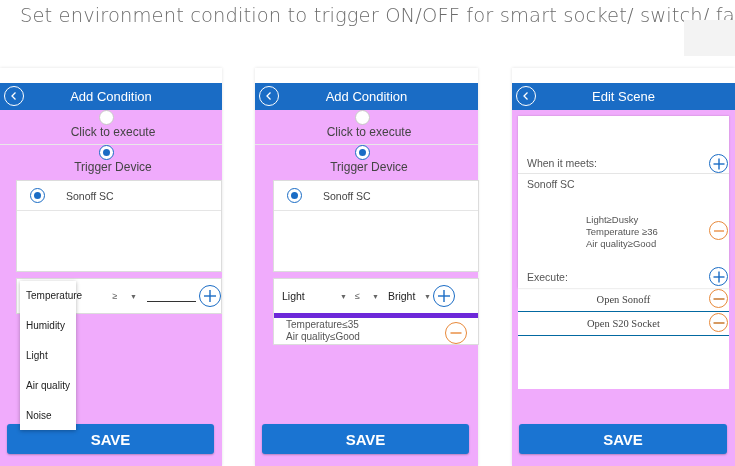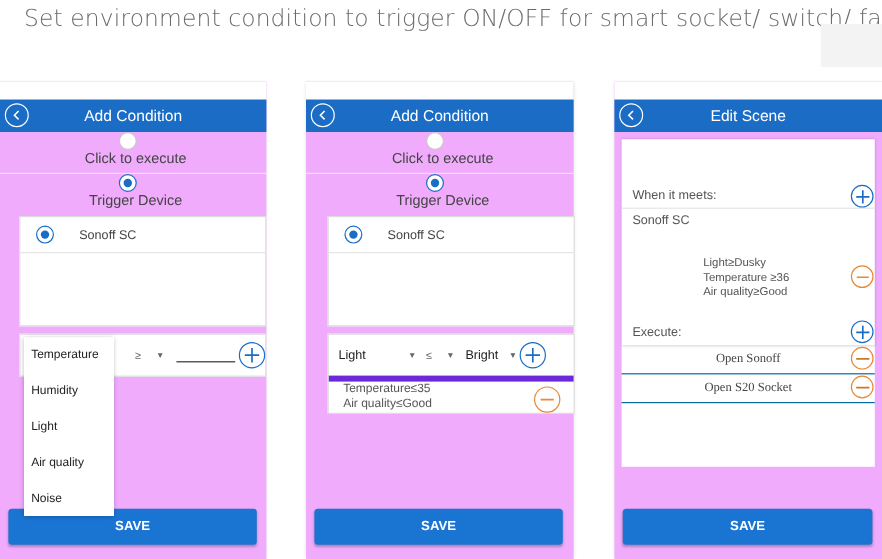"Temperature" .dropdown { width: 75px -> 56px }
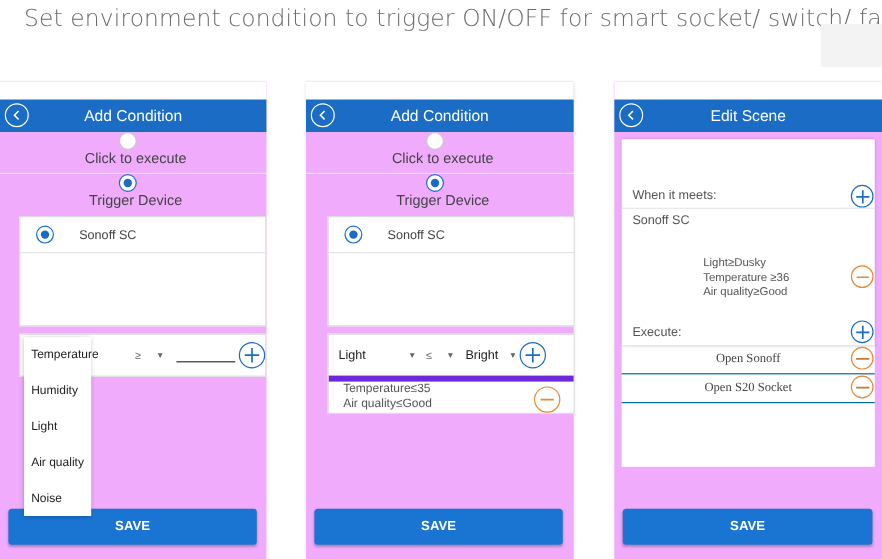"SAVE" .save-btn { font-size: 11px -> 15px }
